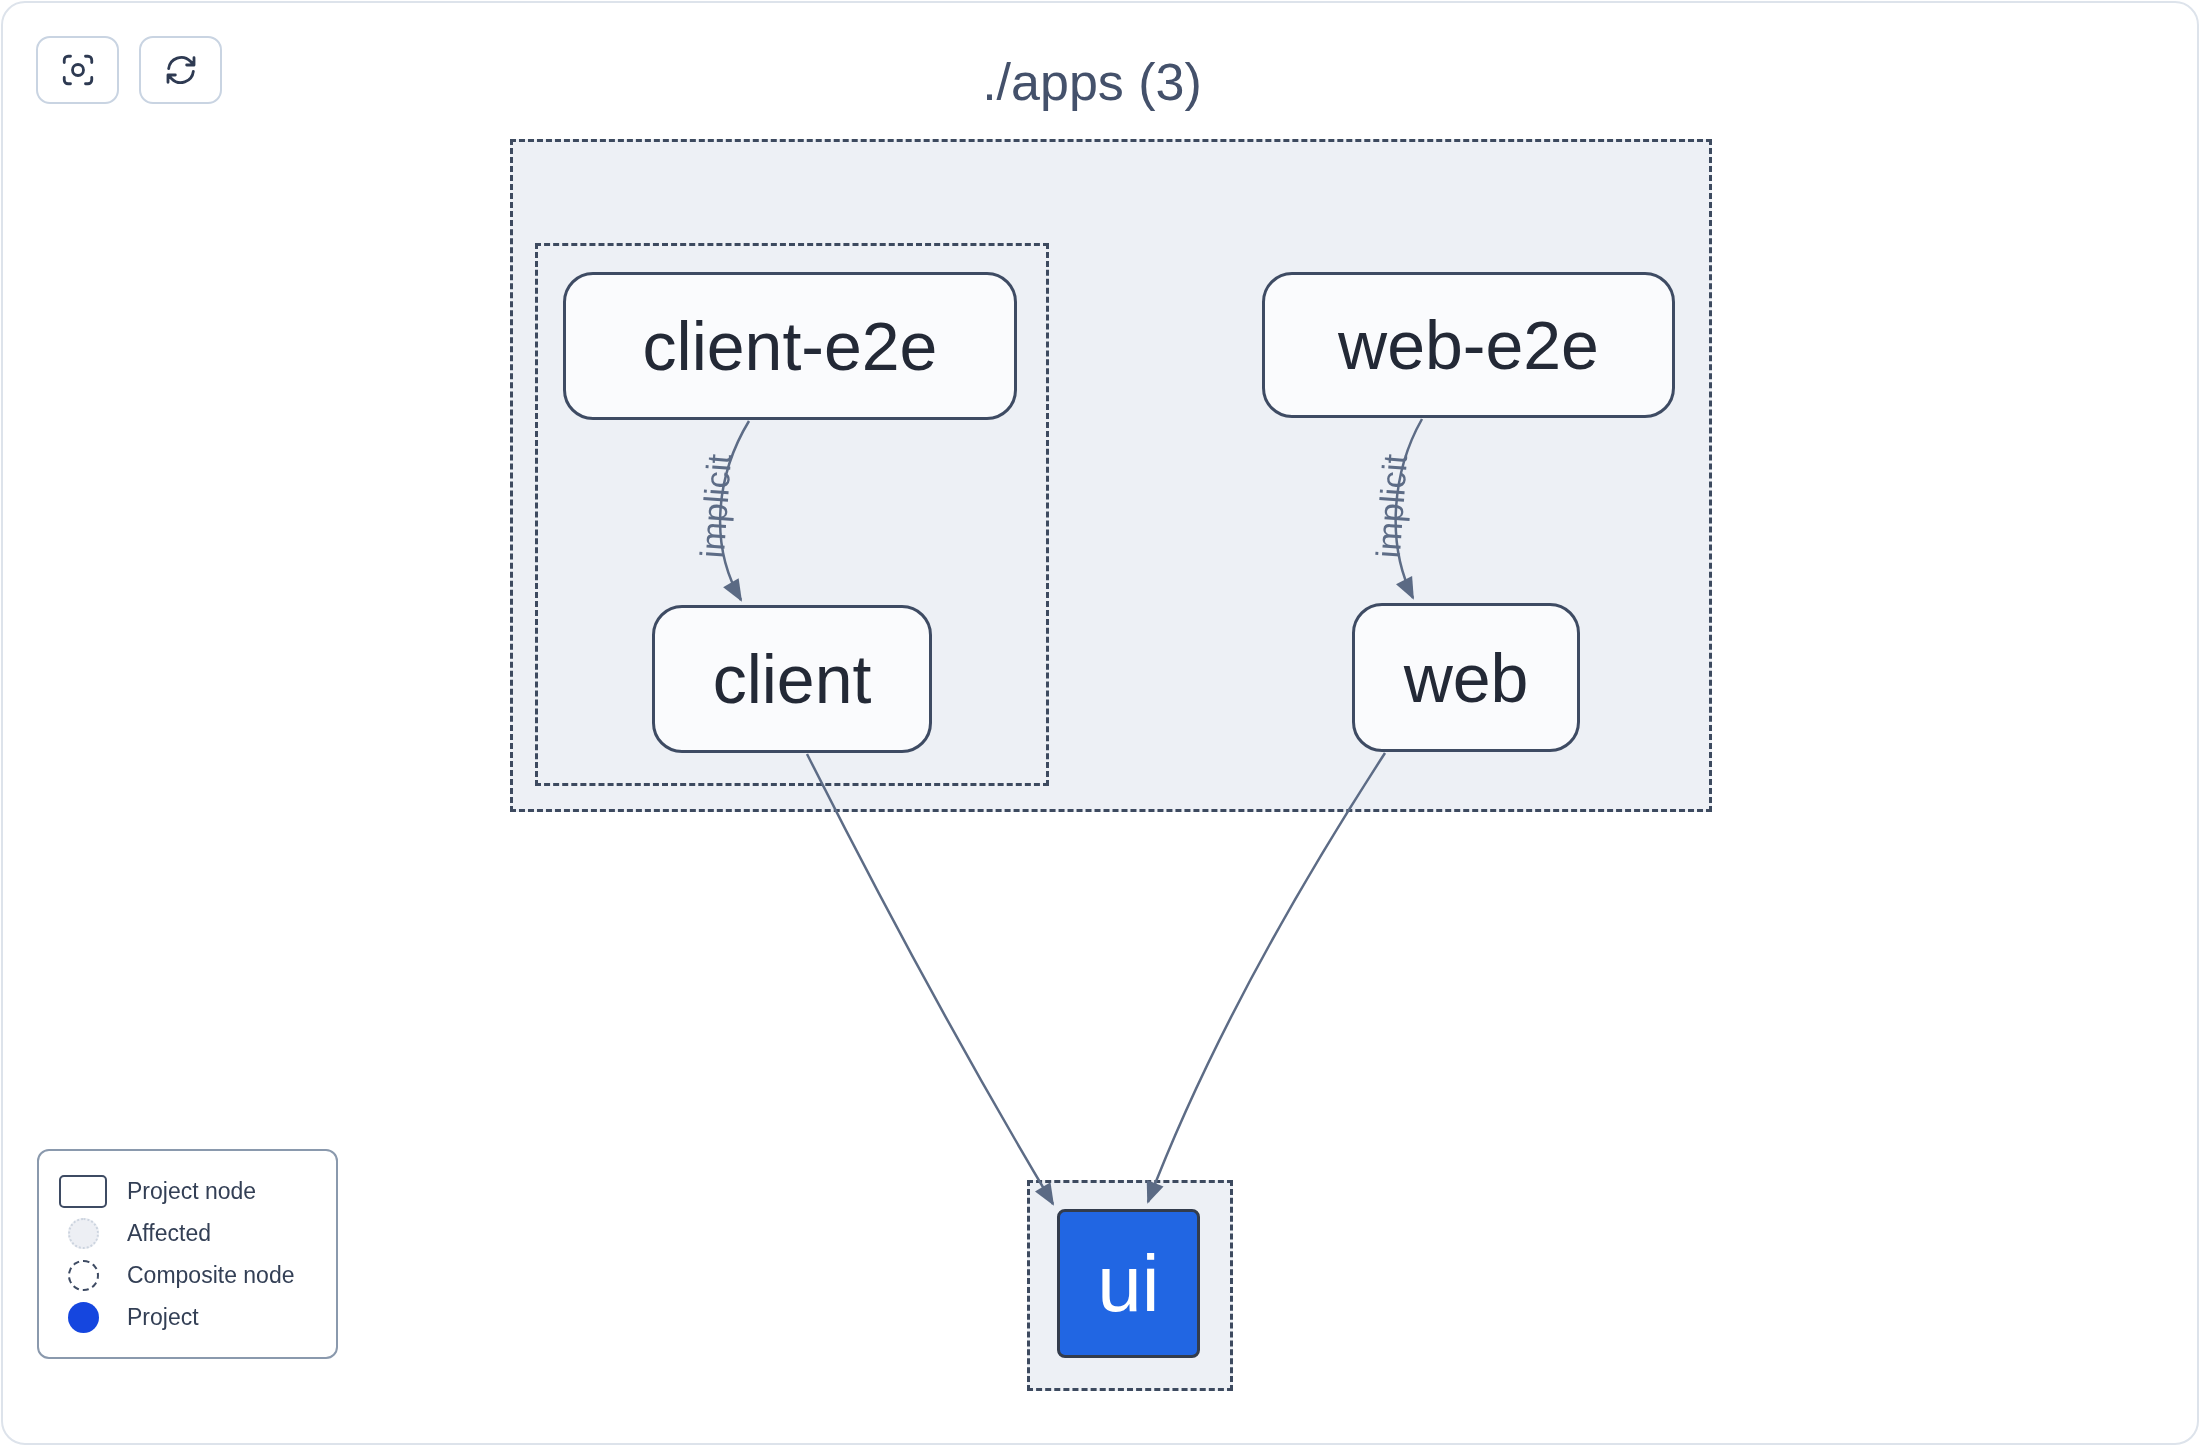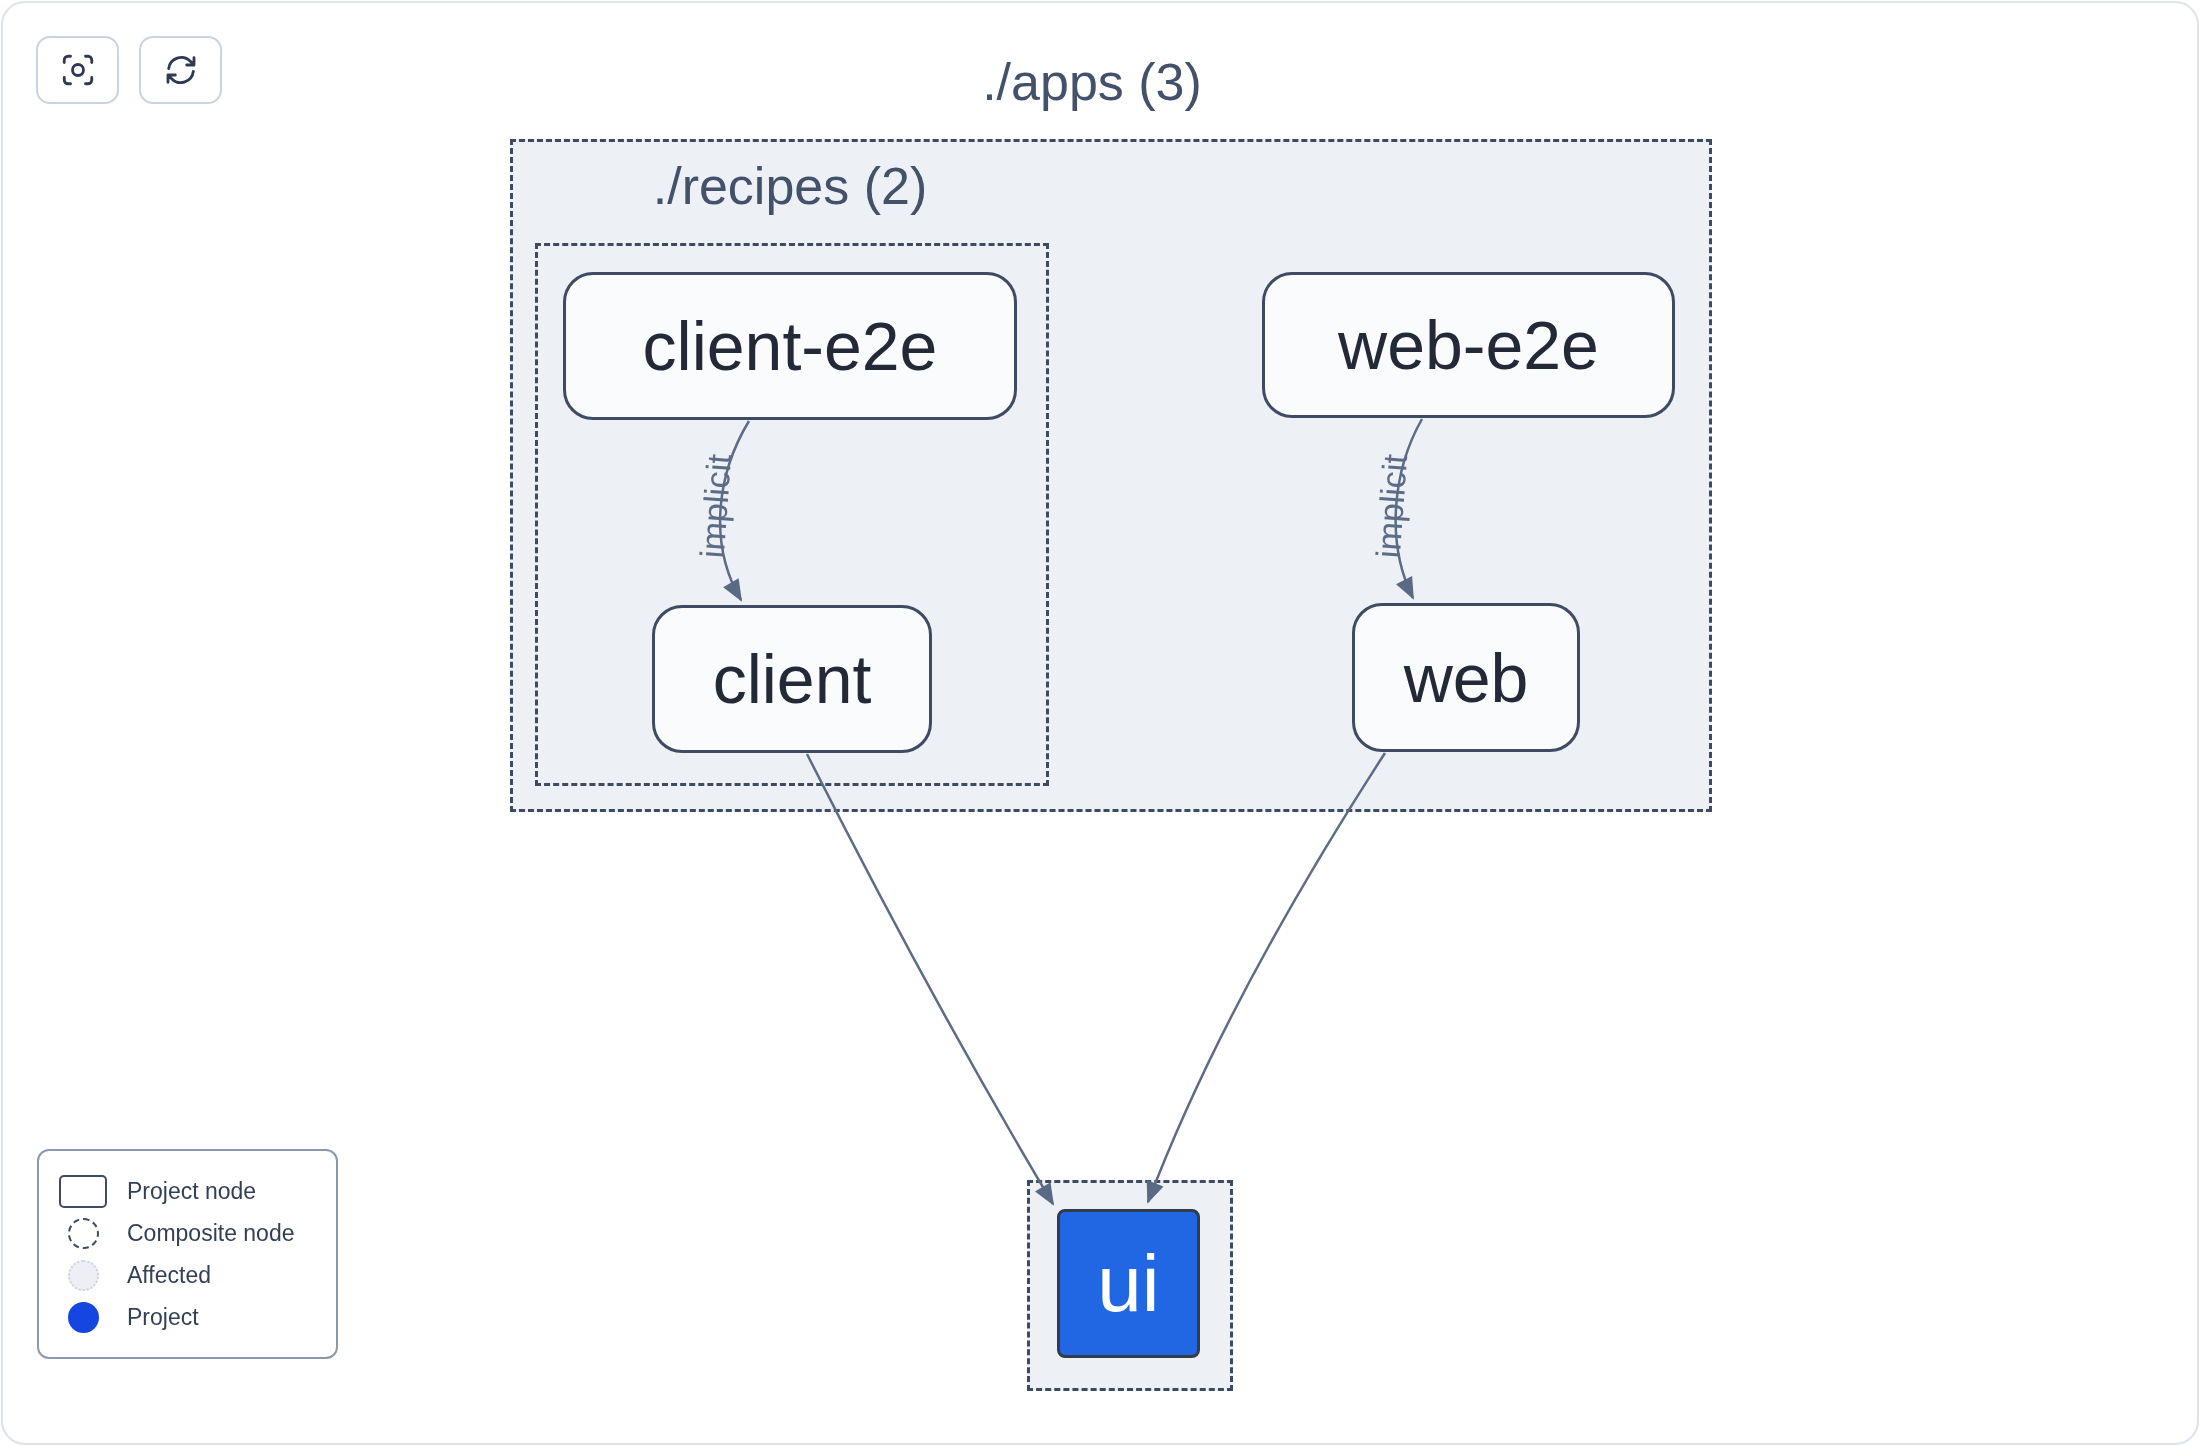"./recipes (2)" div.composite-title { html: <div>./recipes (2)</div> -> none }
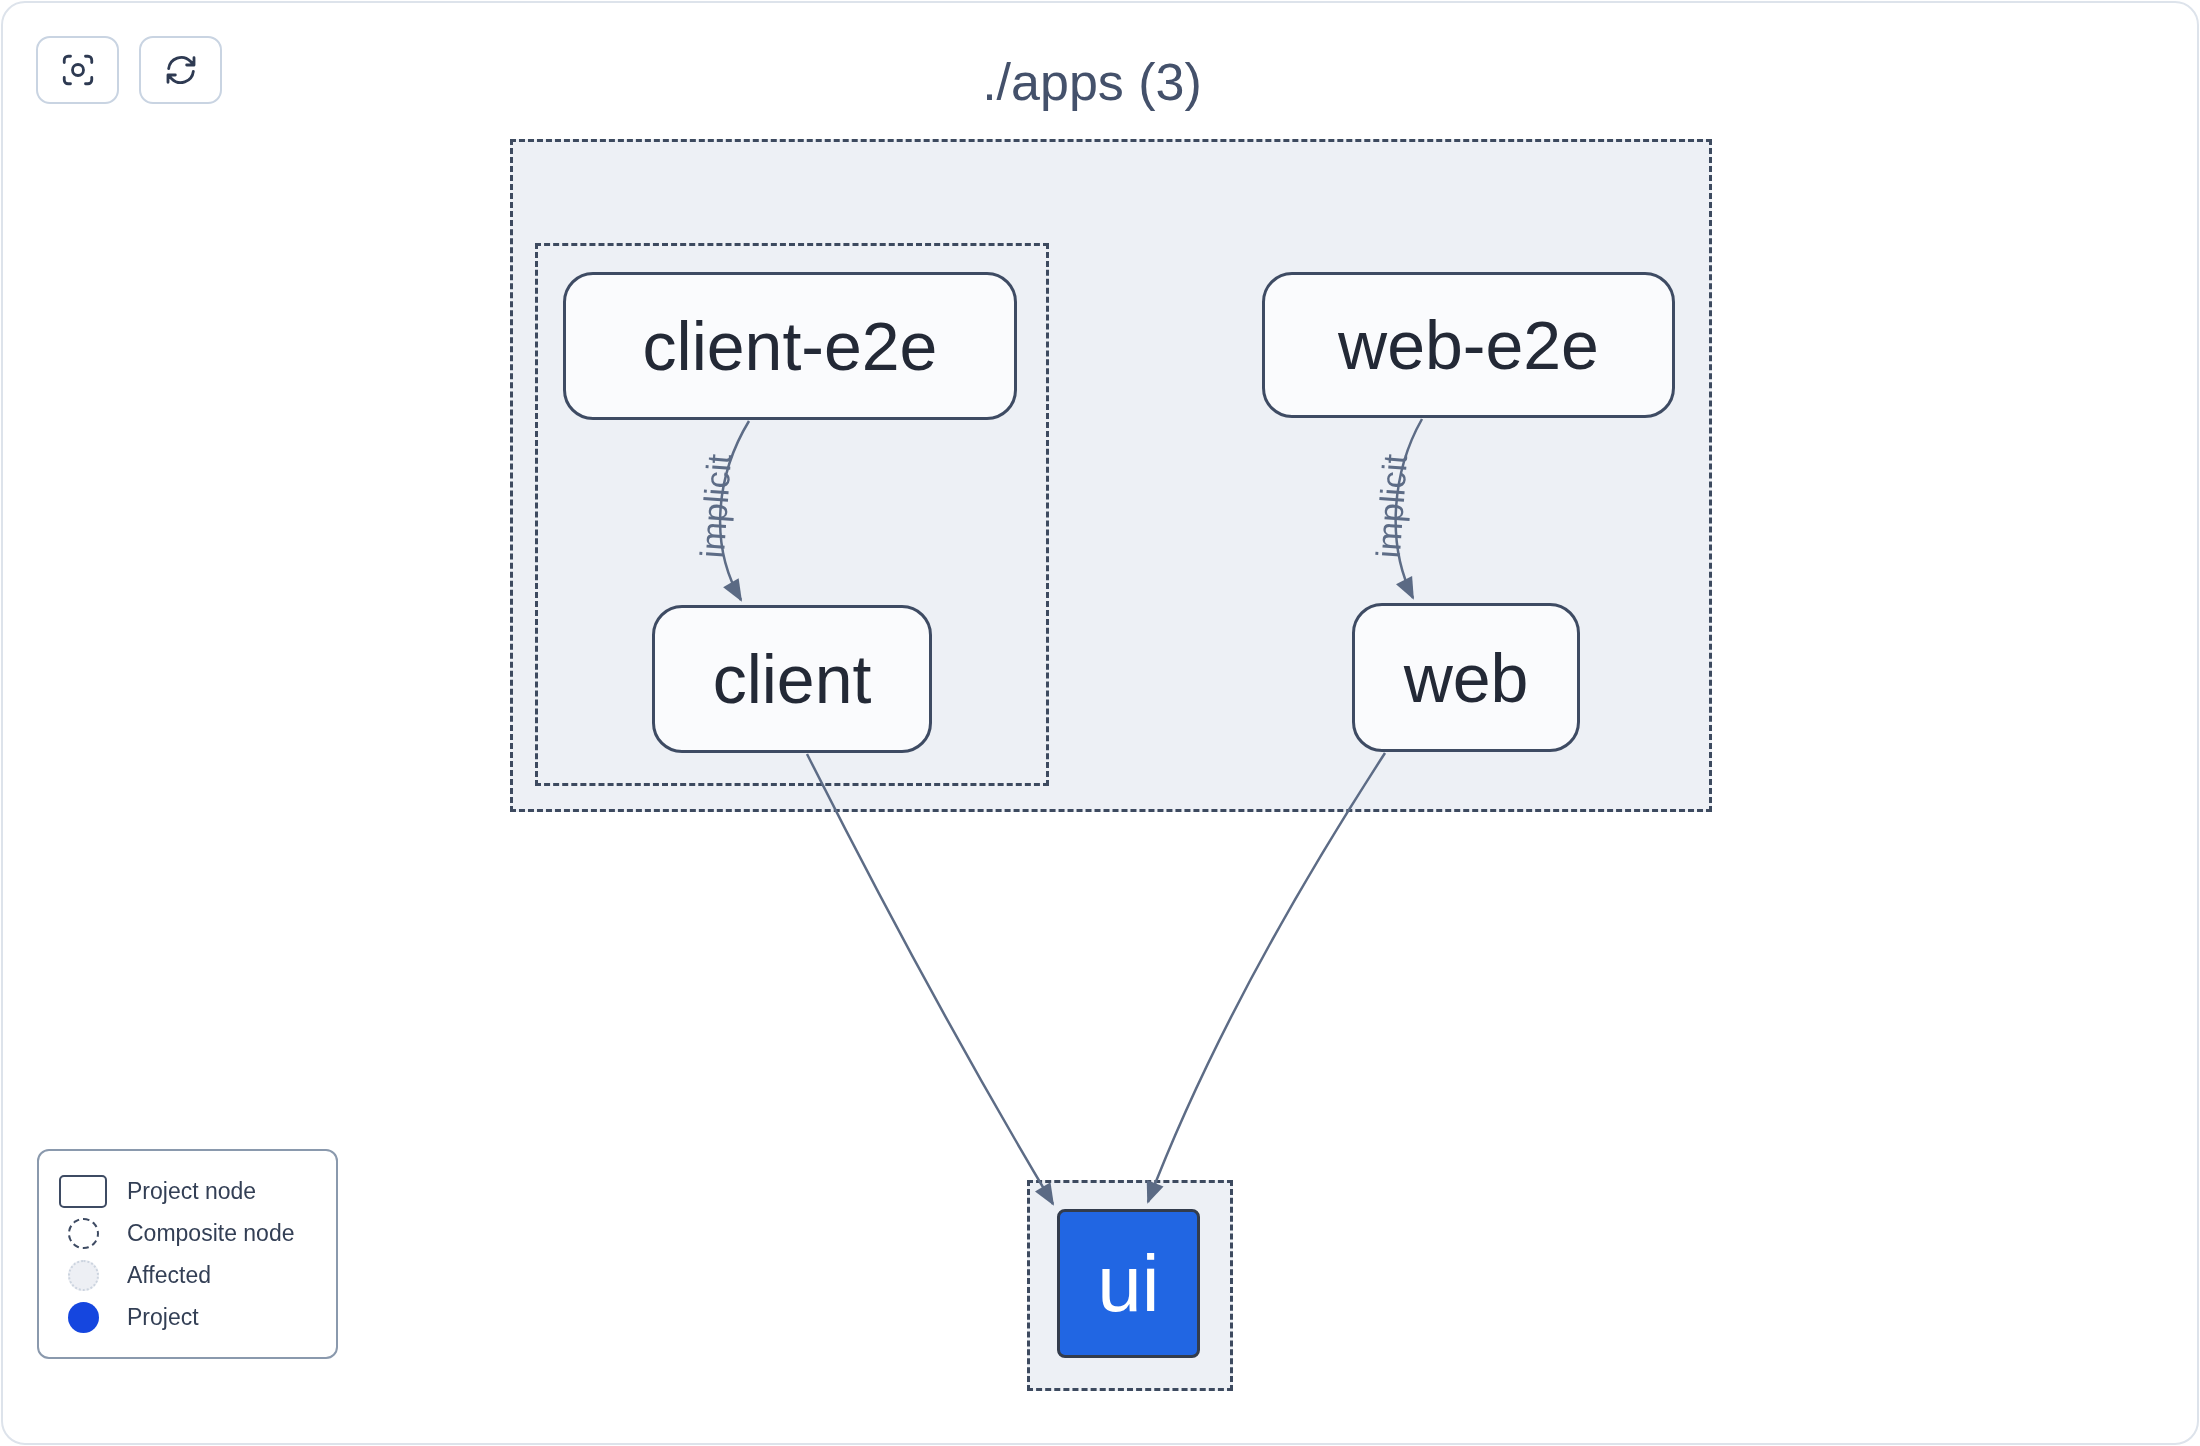"Composite node" div.legend-row { order: before "Affected" -> after "Affected" }
